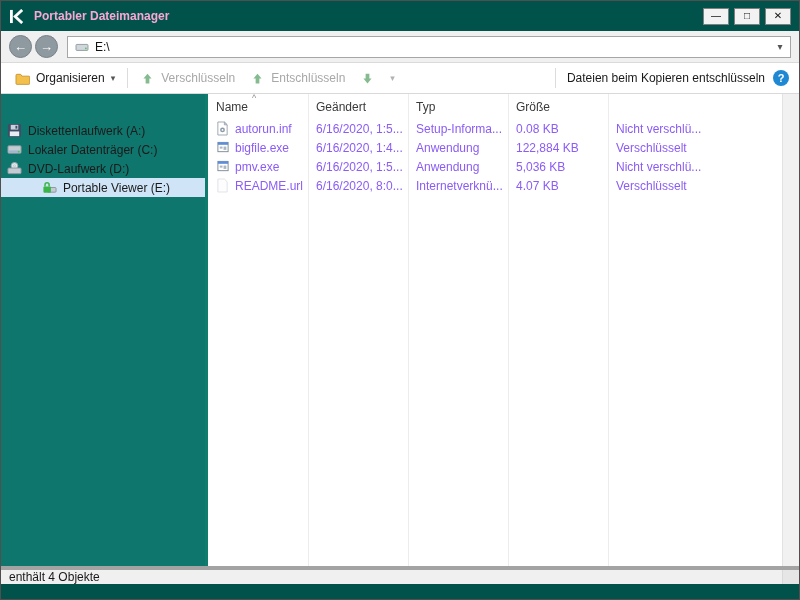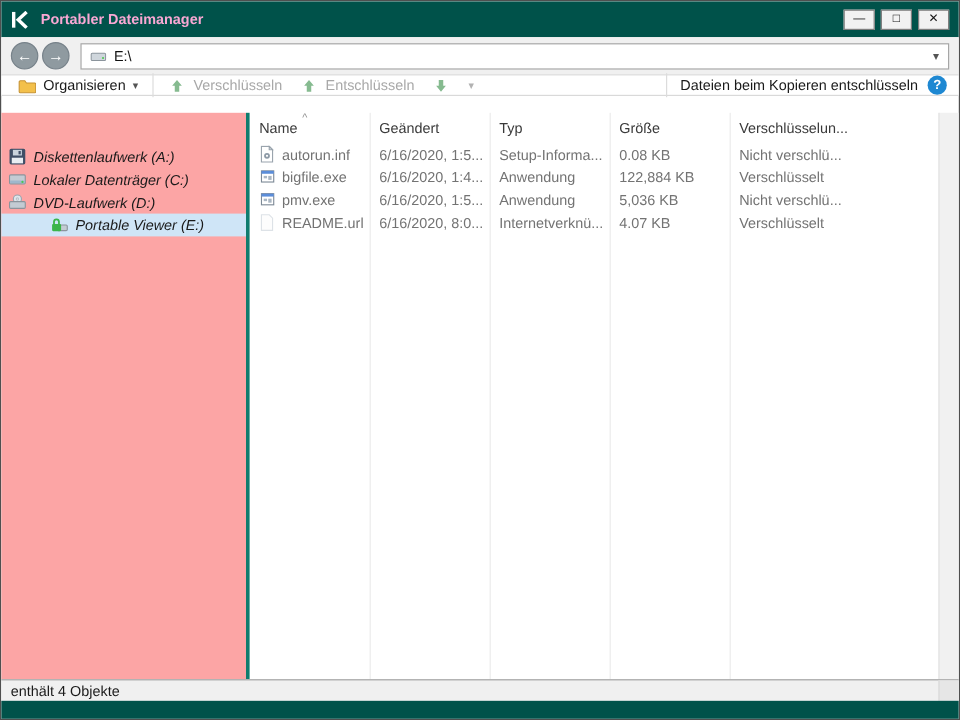"Organisieren" .toolbar { height: 17px -> 31px }
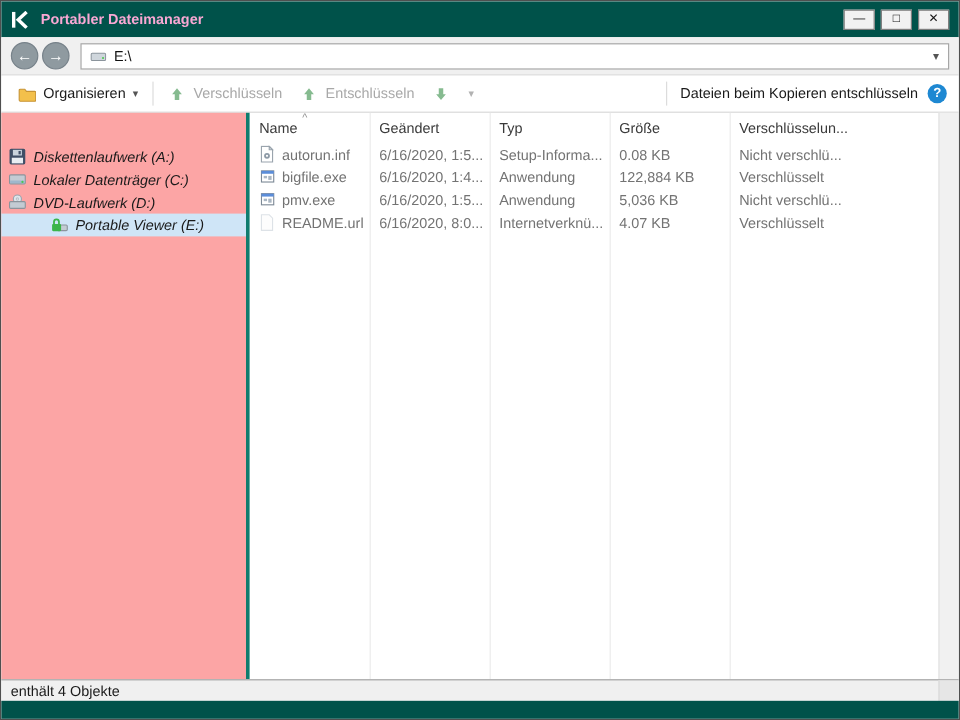"Verschlüsselun..." div.hcell { html: <div> <span>Verschlüsselun...</span> </div> -> none }
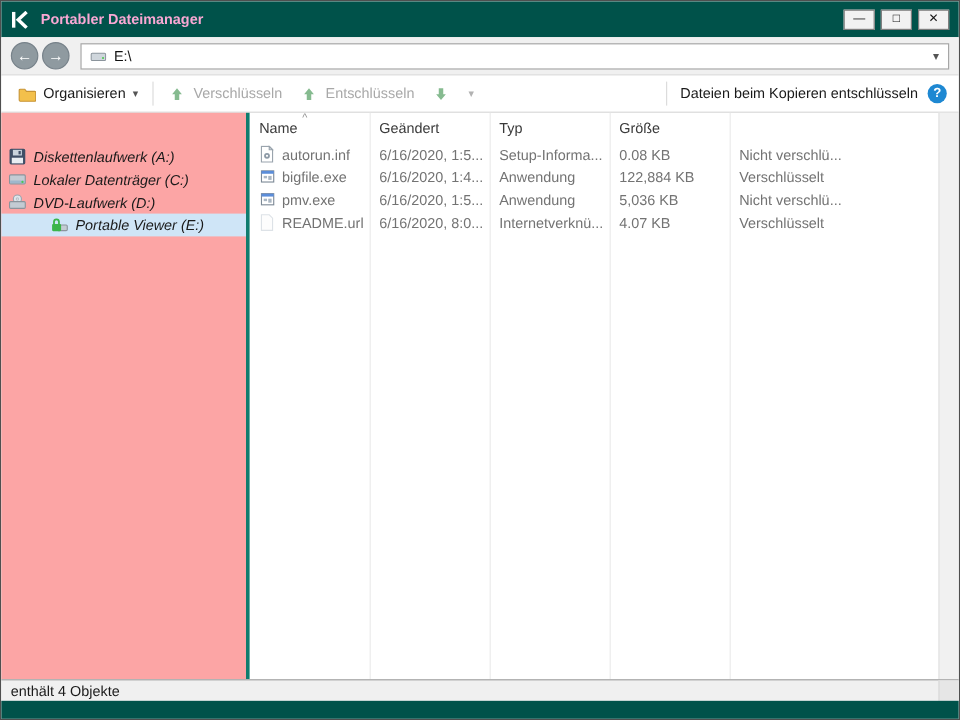"Diskettenlaufwerk (A:)" .sidebar { background: #fca5a5 -> #0f766e; font-style: italic -> none }
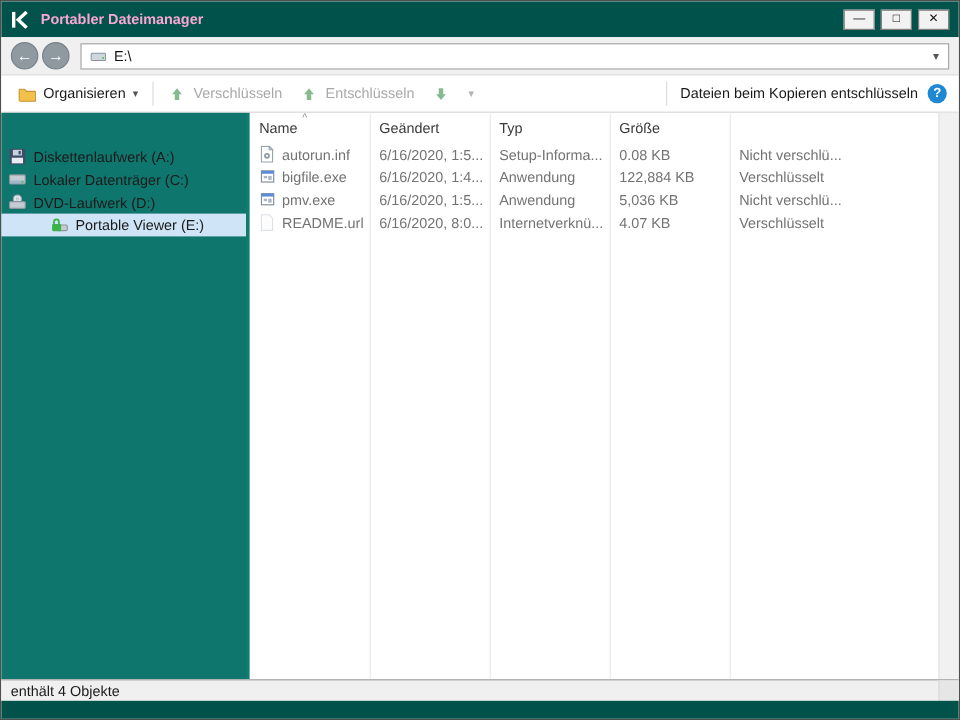"autorun.inf" .row { color: #737373 -> #8b5cf6 }
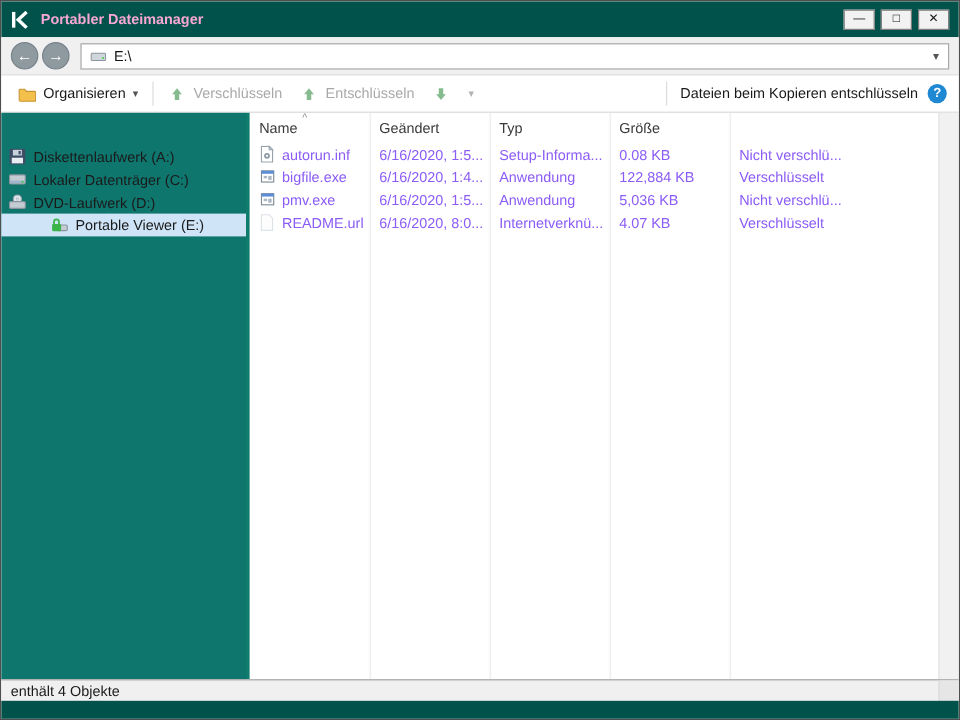"enthält 4 Objekte" .statusbar { border-top: 1px solid #a3a3a3 -> 4px solid #a3a3a3 }
